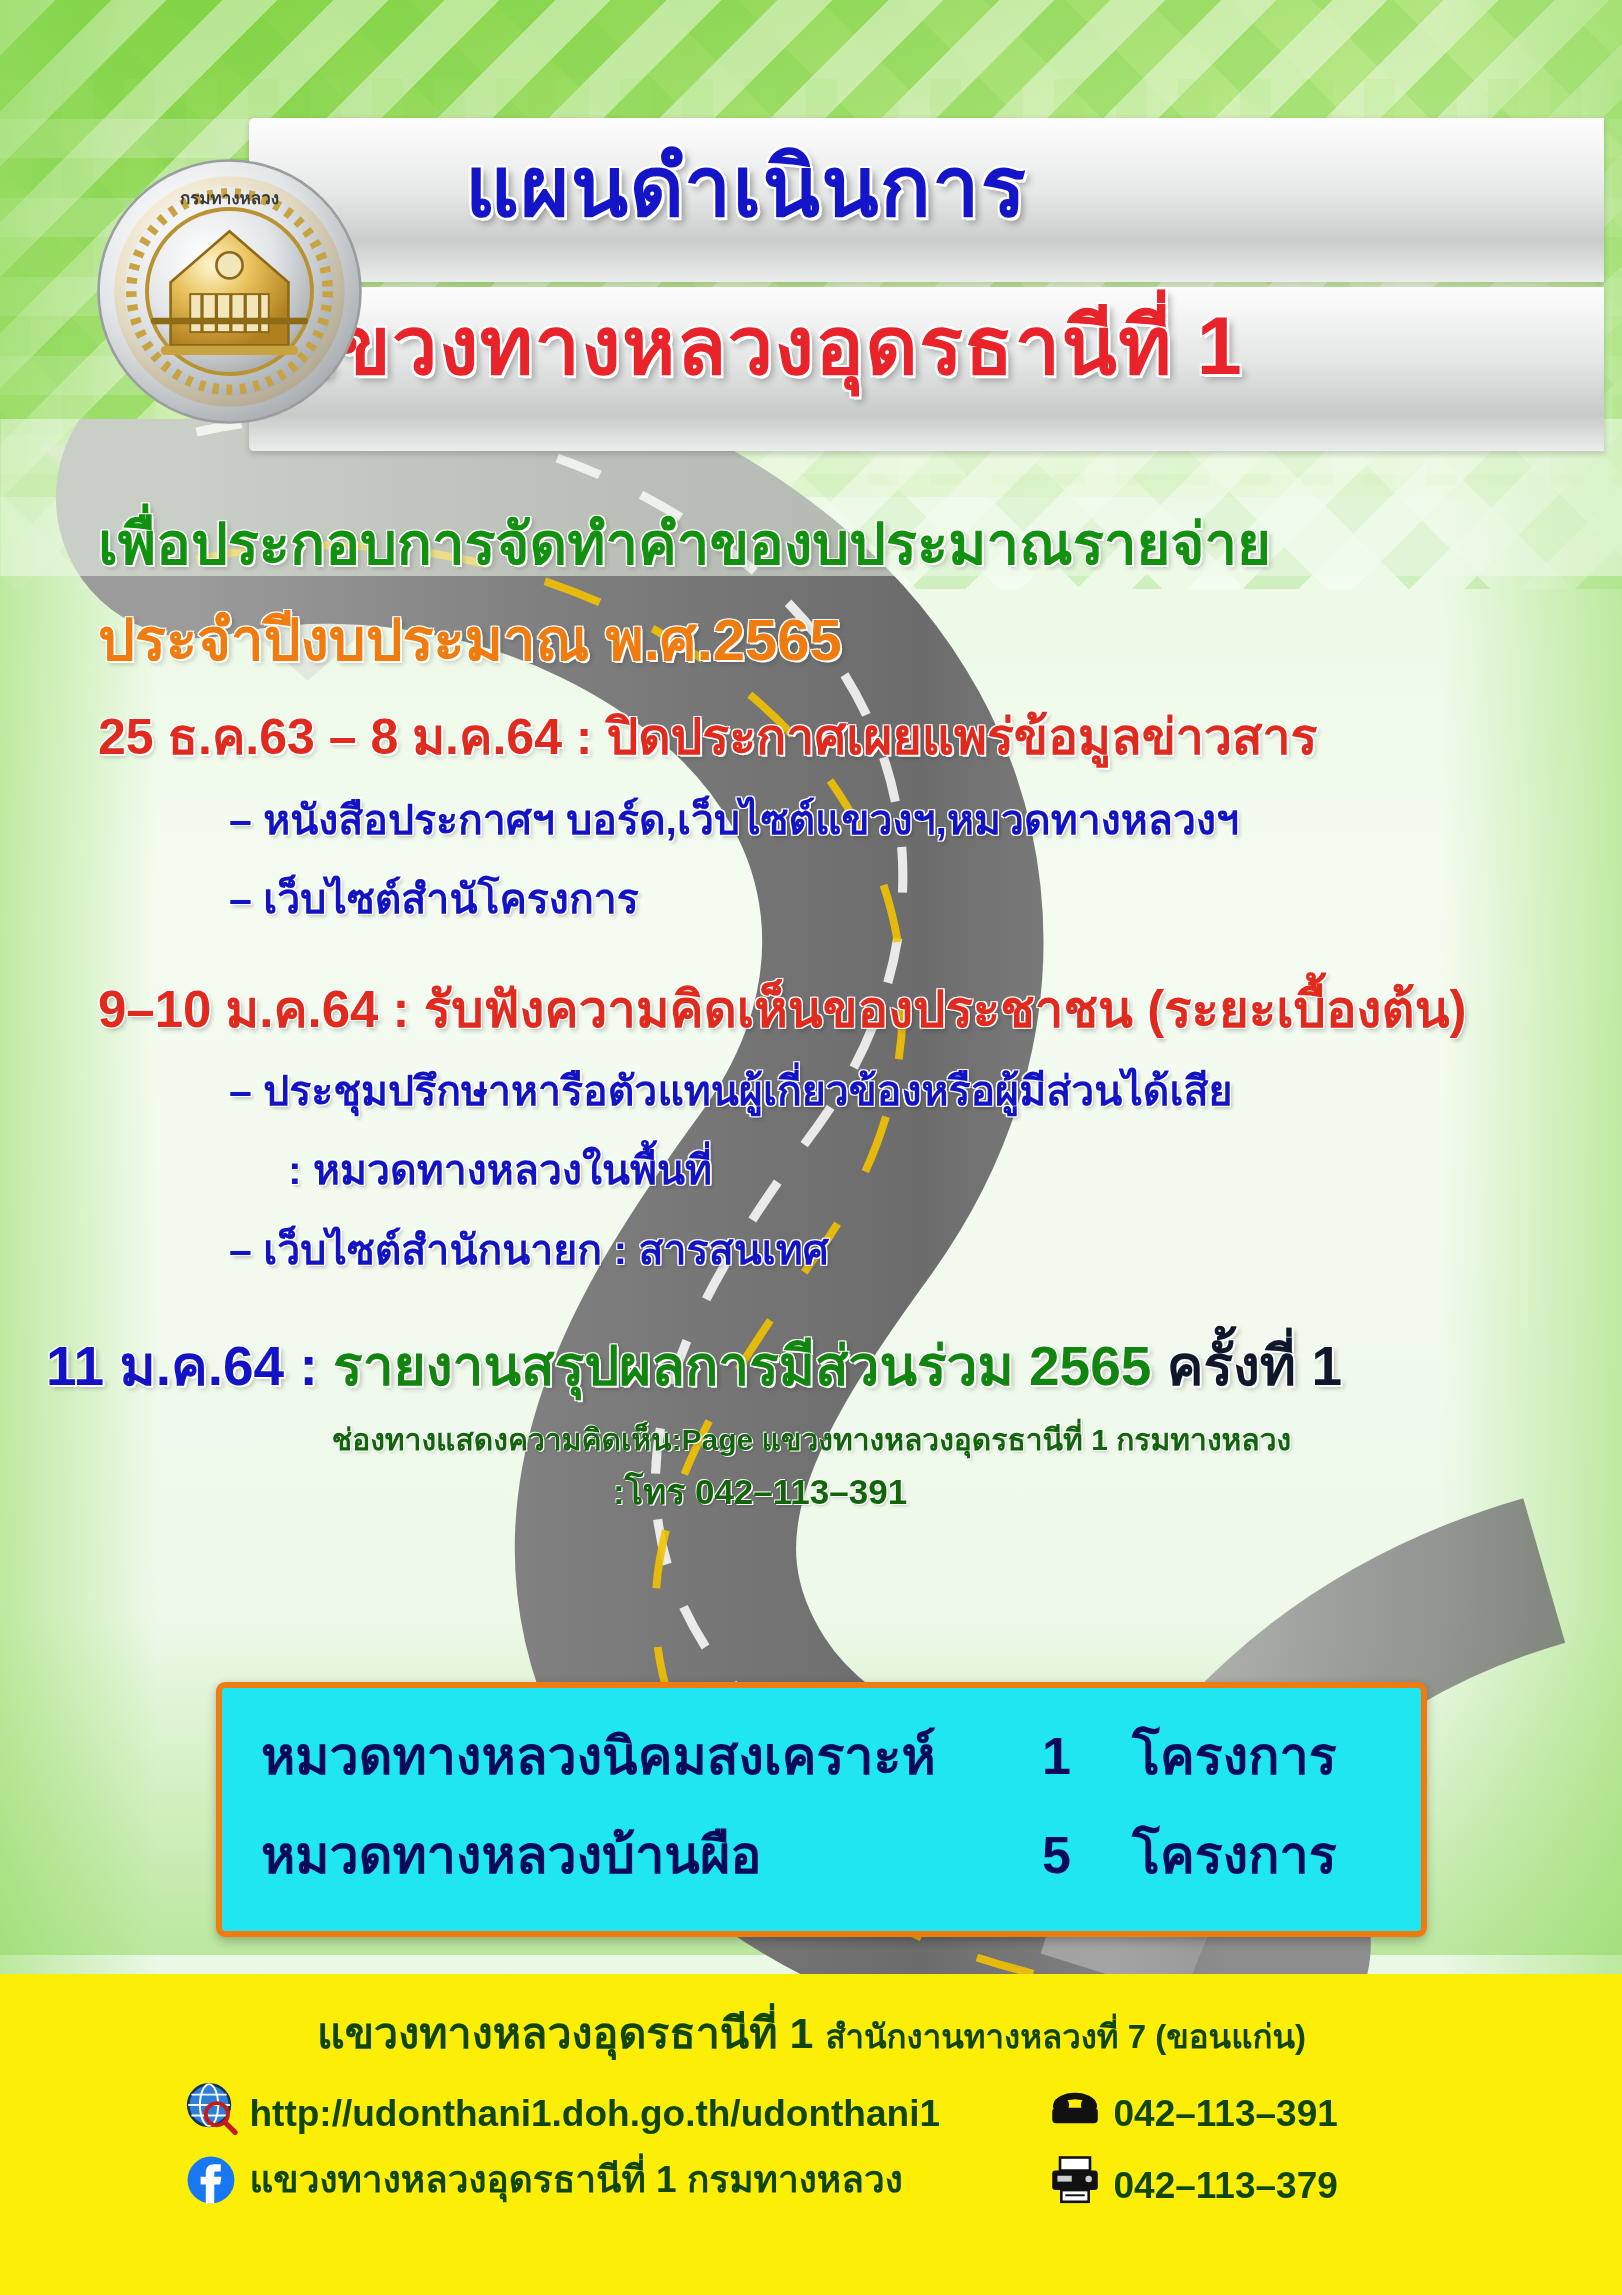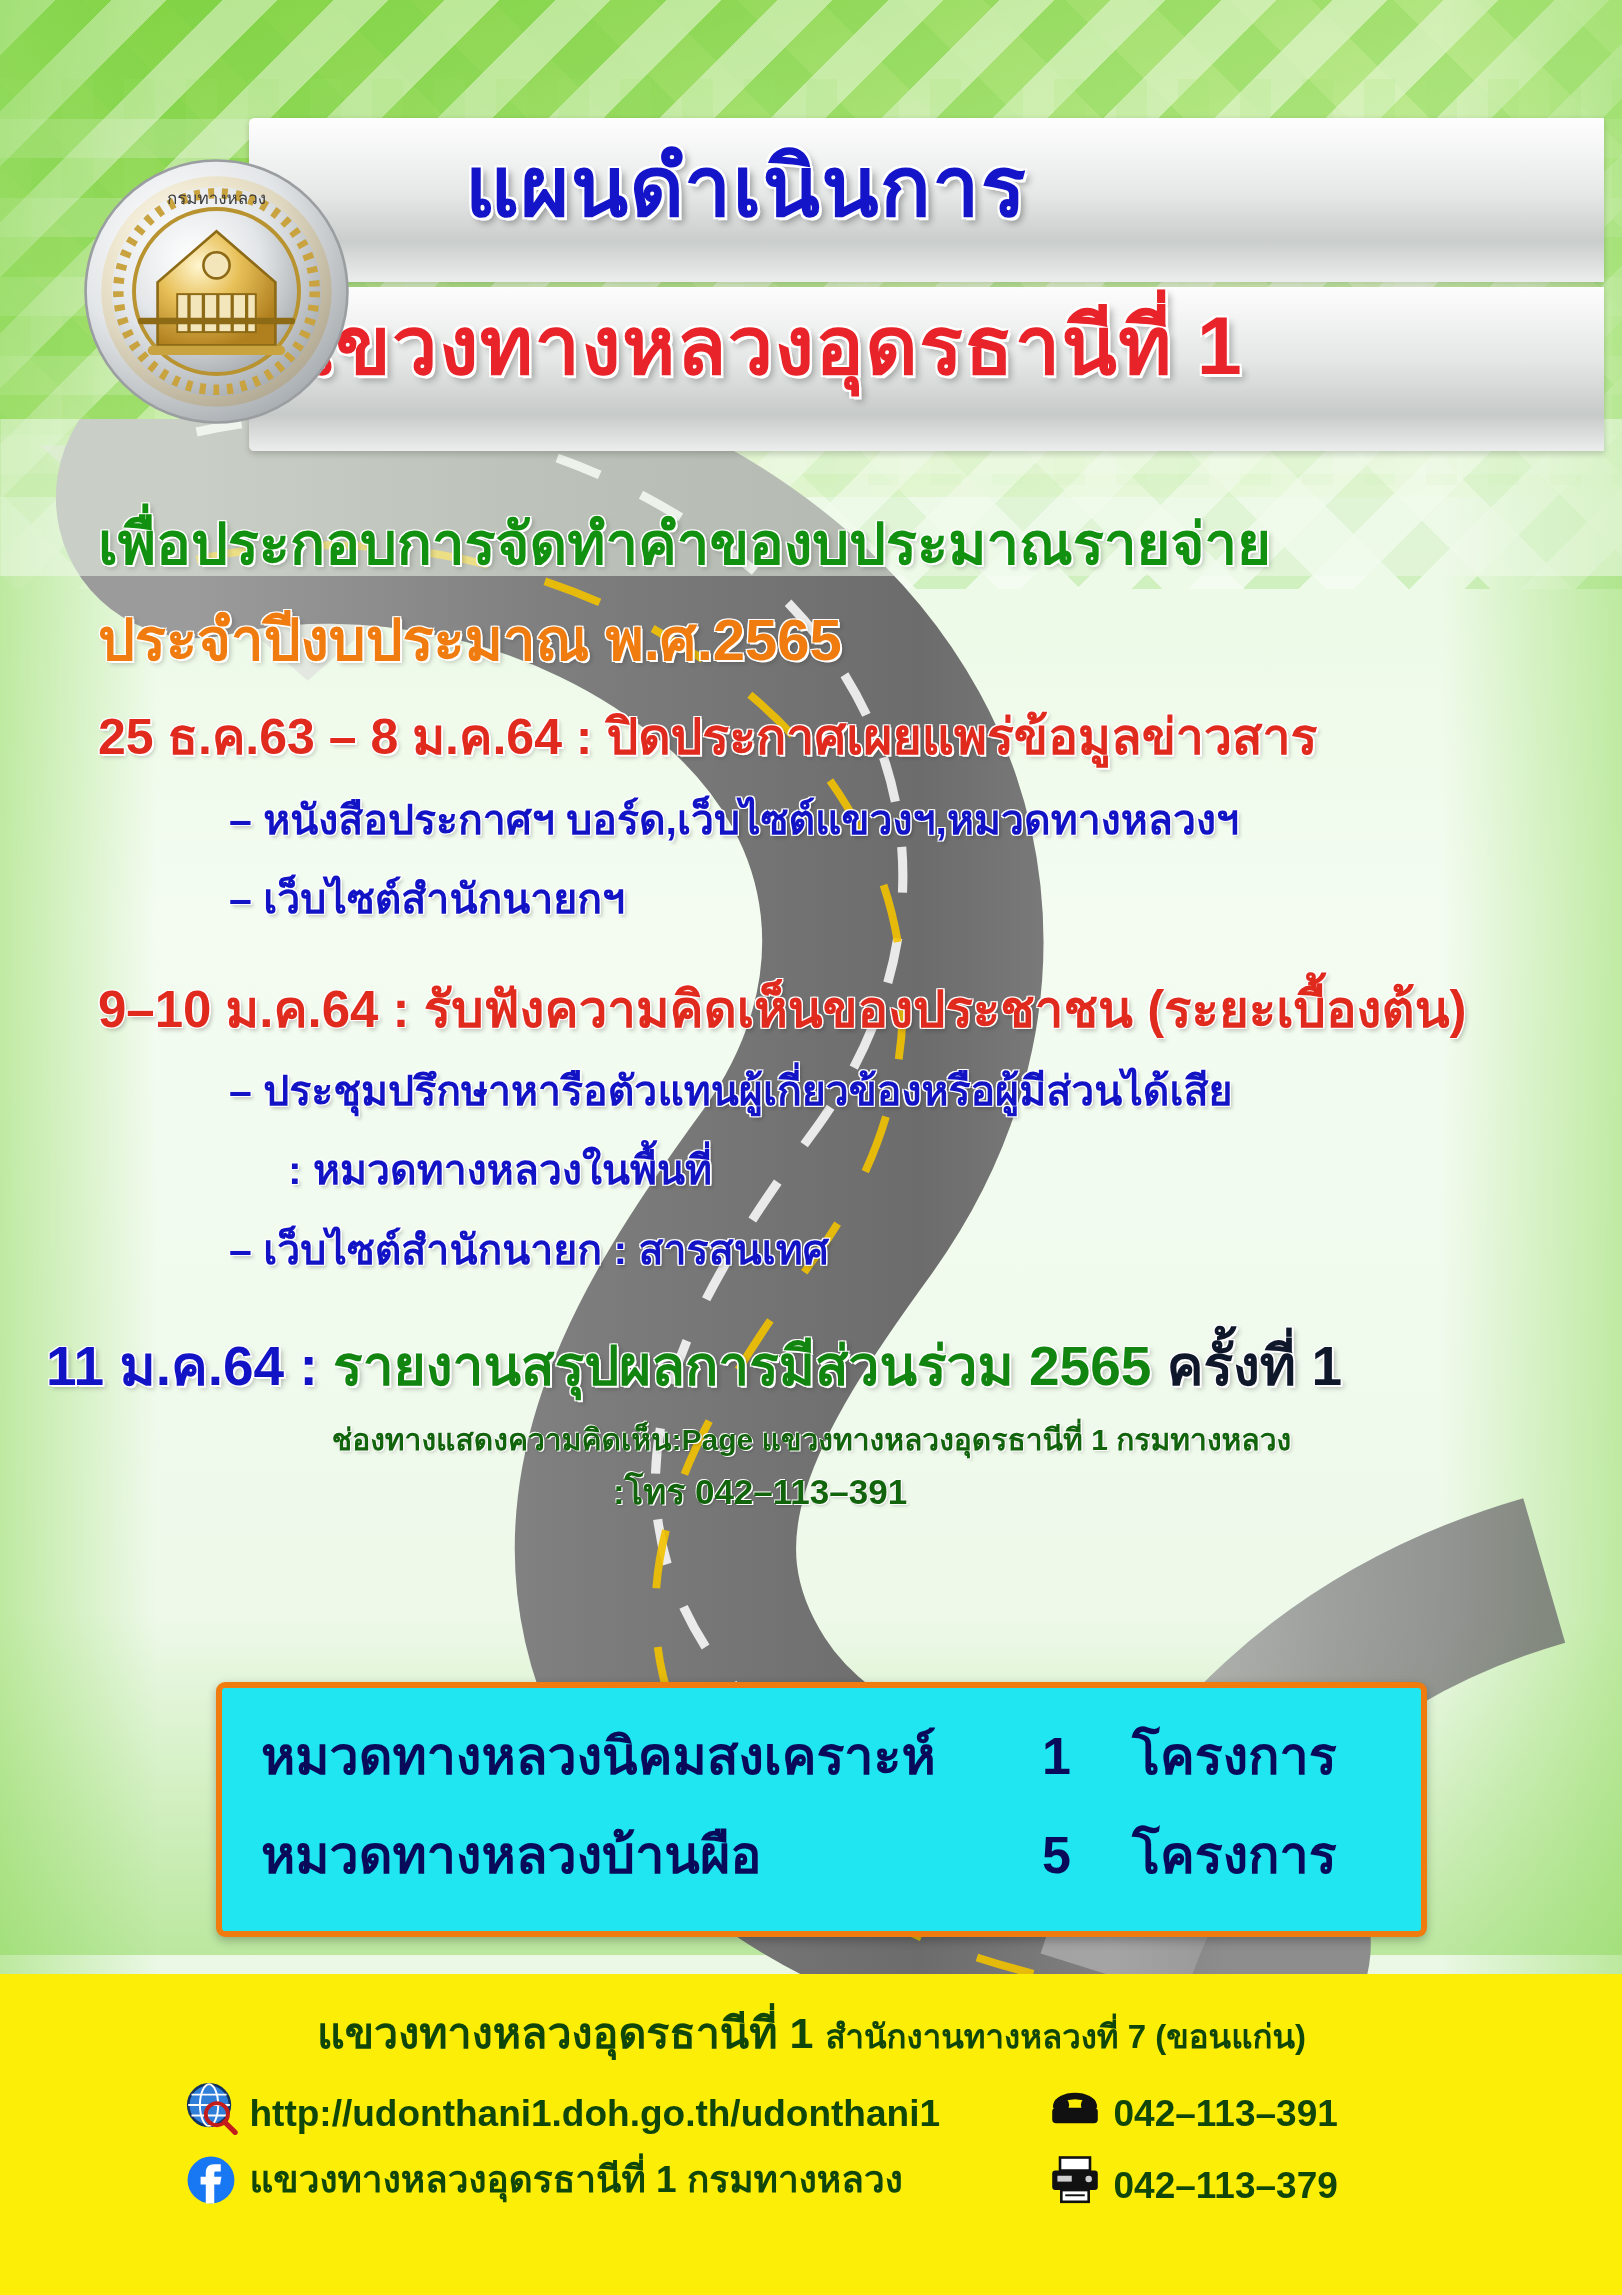"กรมทางหลวง" .emblem { font-weight: none -> bold; left: 79px -> 92px }
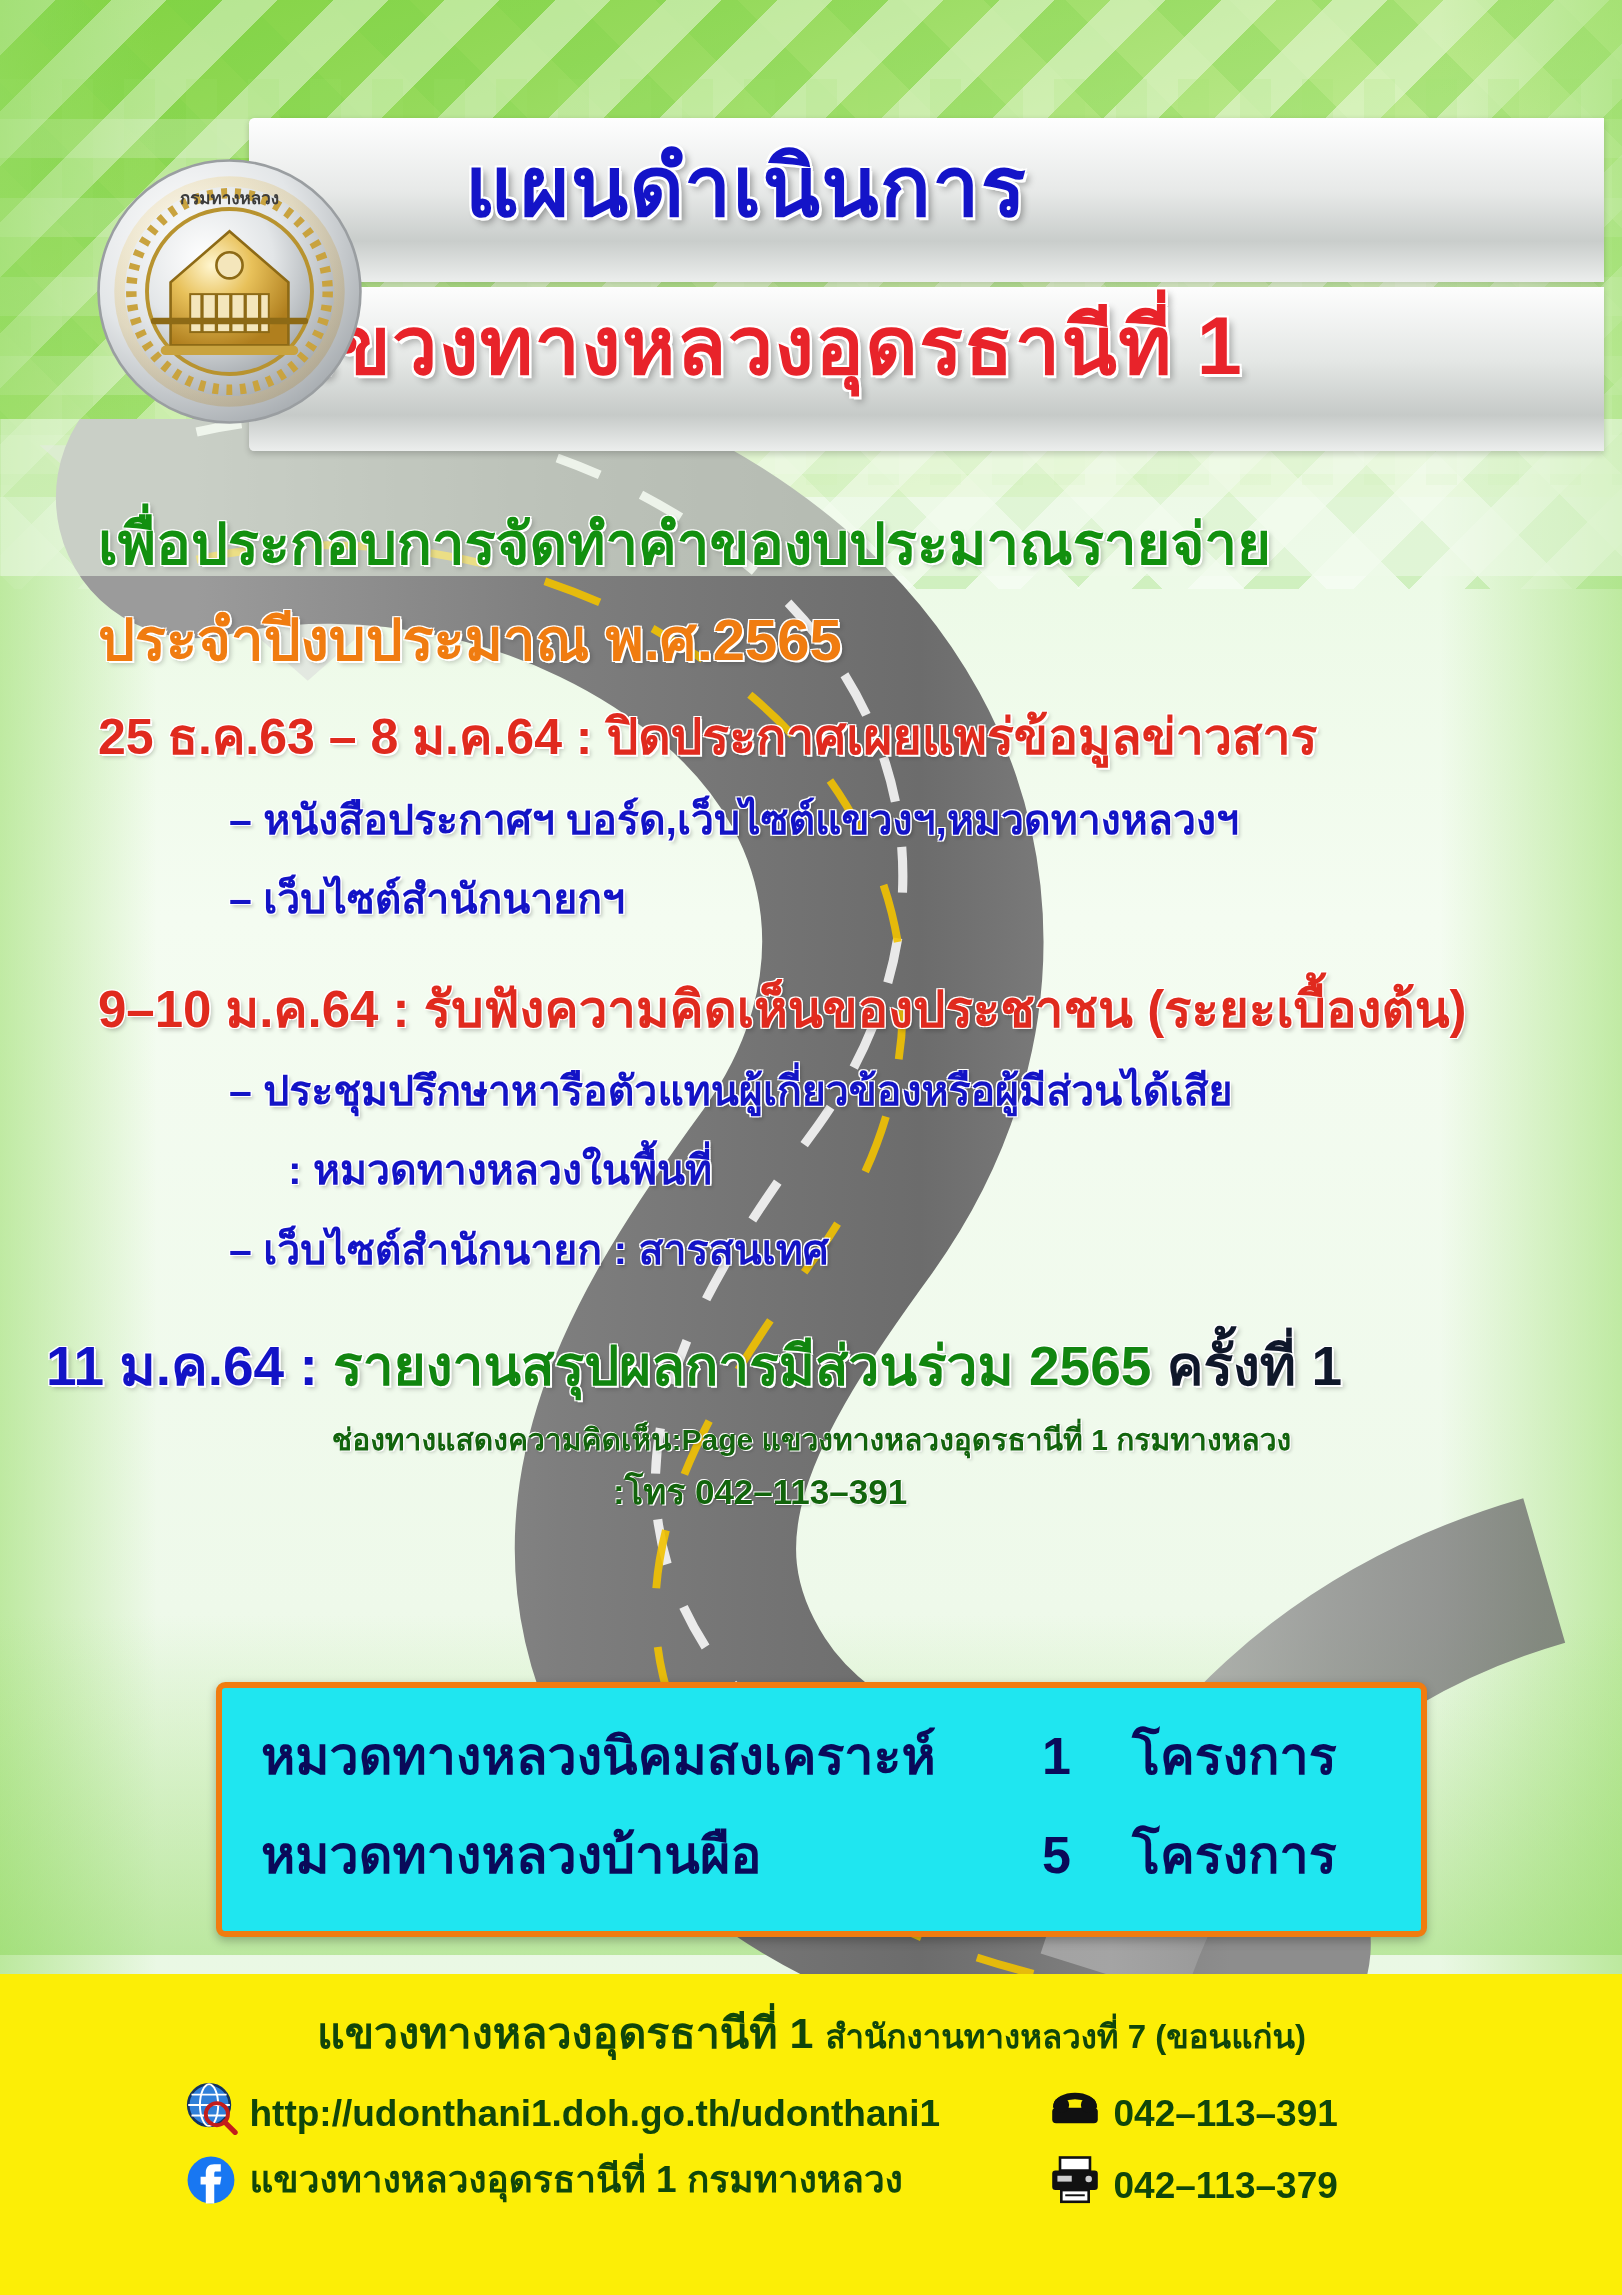"– เว็บไซต์สำนักนายกฯ" div.l-sub { text: เว็บไซต์สำนักนายกฯ -> เว็บไซต์สำนัโครงการ }
